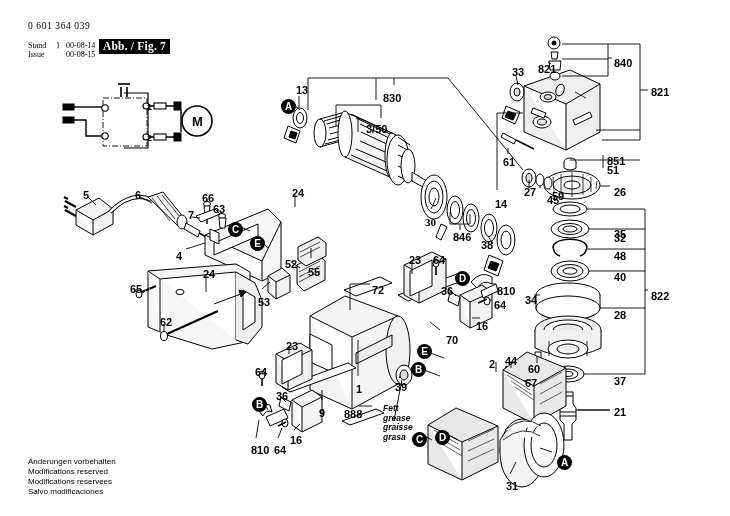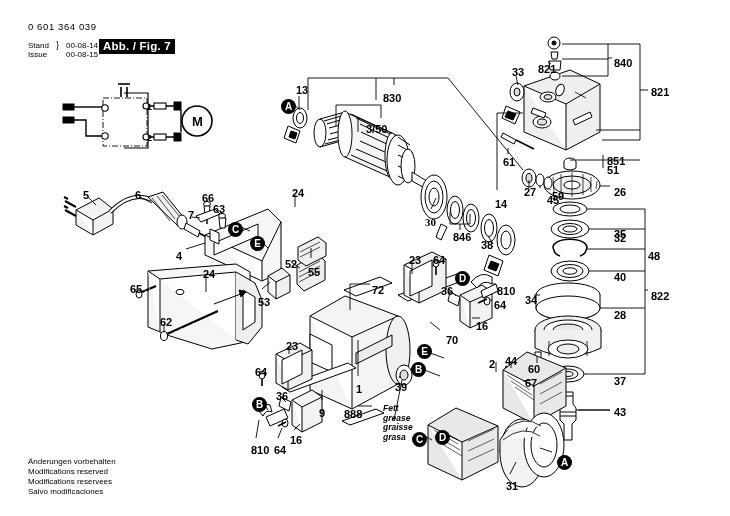"0 601 364 039" .hdr { font-family: Liberation Sans, sans-serif -> Liberation Serif, serif }
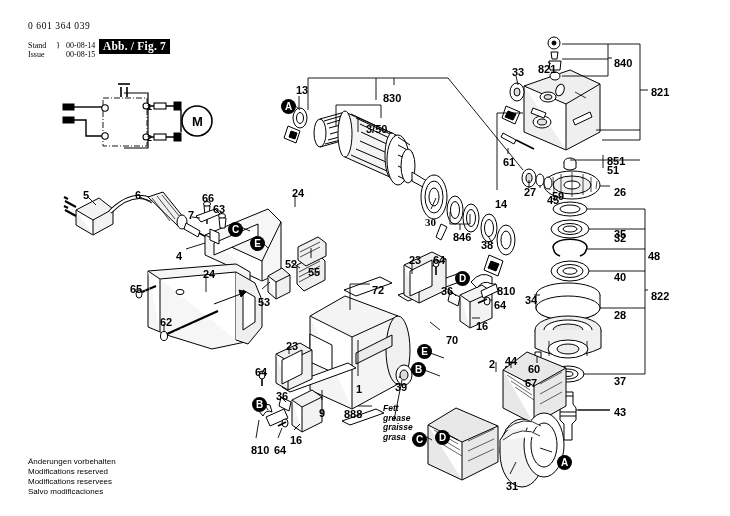"48" div.lbl { left: 648px -> 614px }
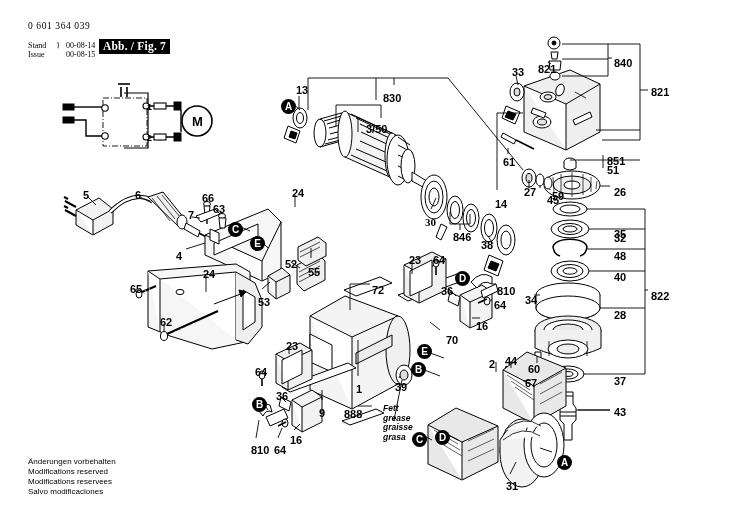"43" div.lbl { text: 43 -> 21 }
